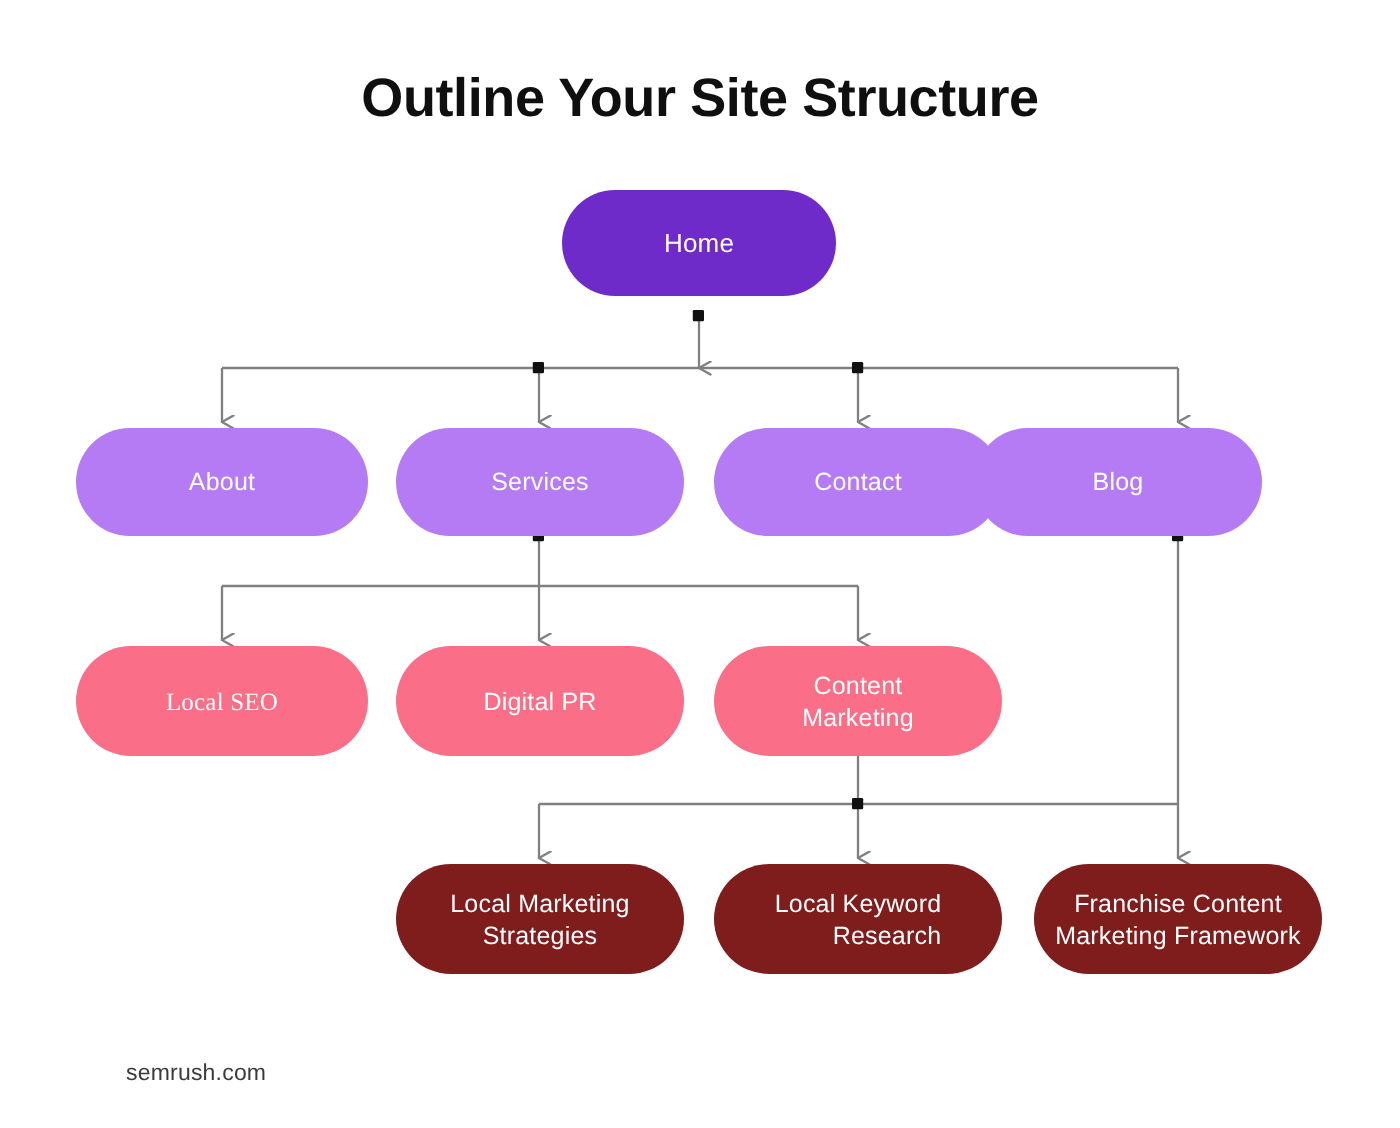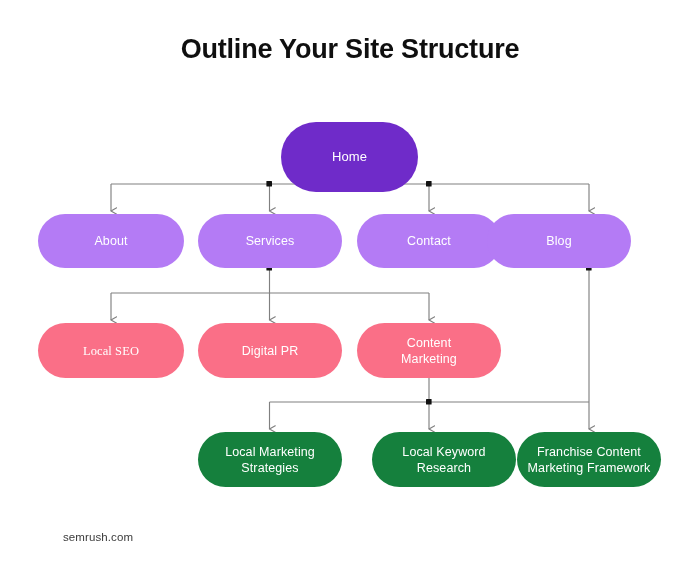"Home" div.node { height: 70px -> 53px; top: 122px -> 95px }
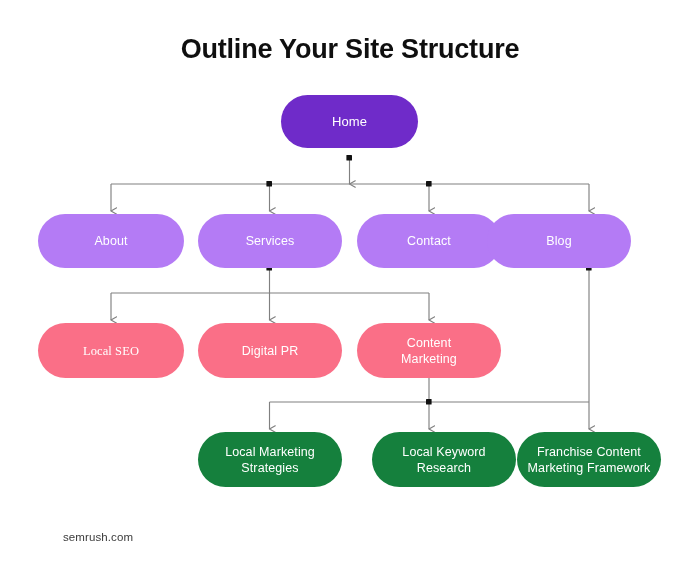"Local Marketing" .node.lvl-three { background: #15803d -> #7f1d1d }
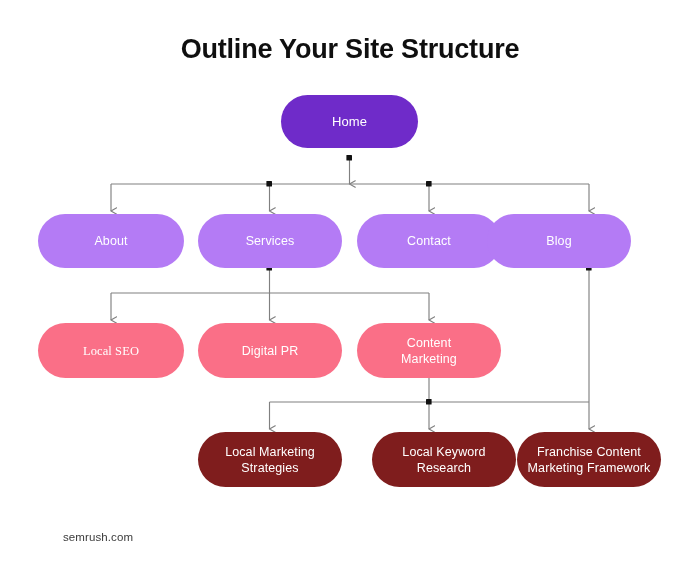"Local Keyword" div.node { left: 372px -> 357px; text-align: none -> right }
